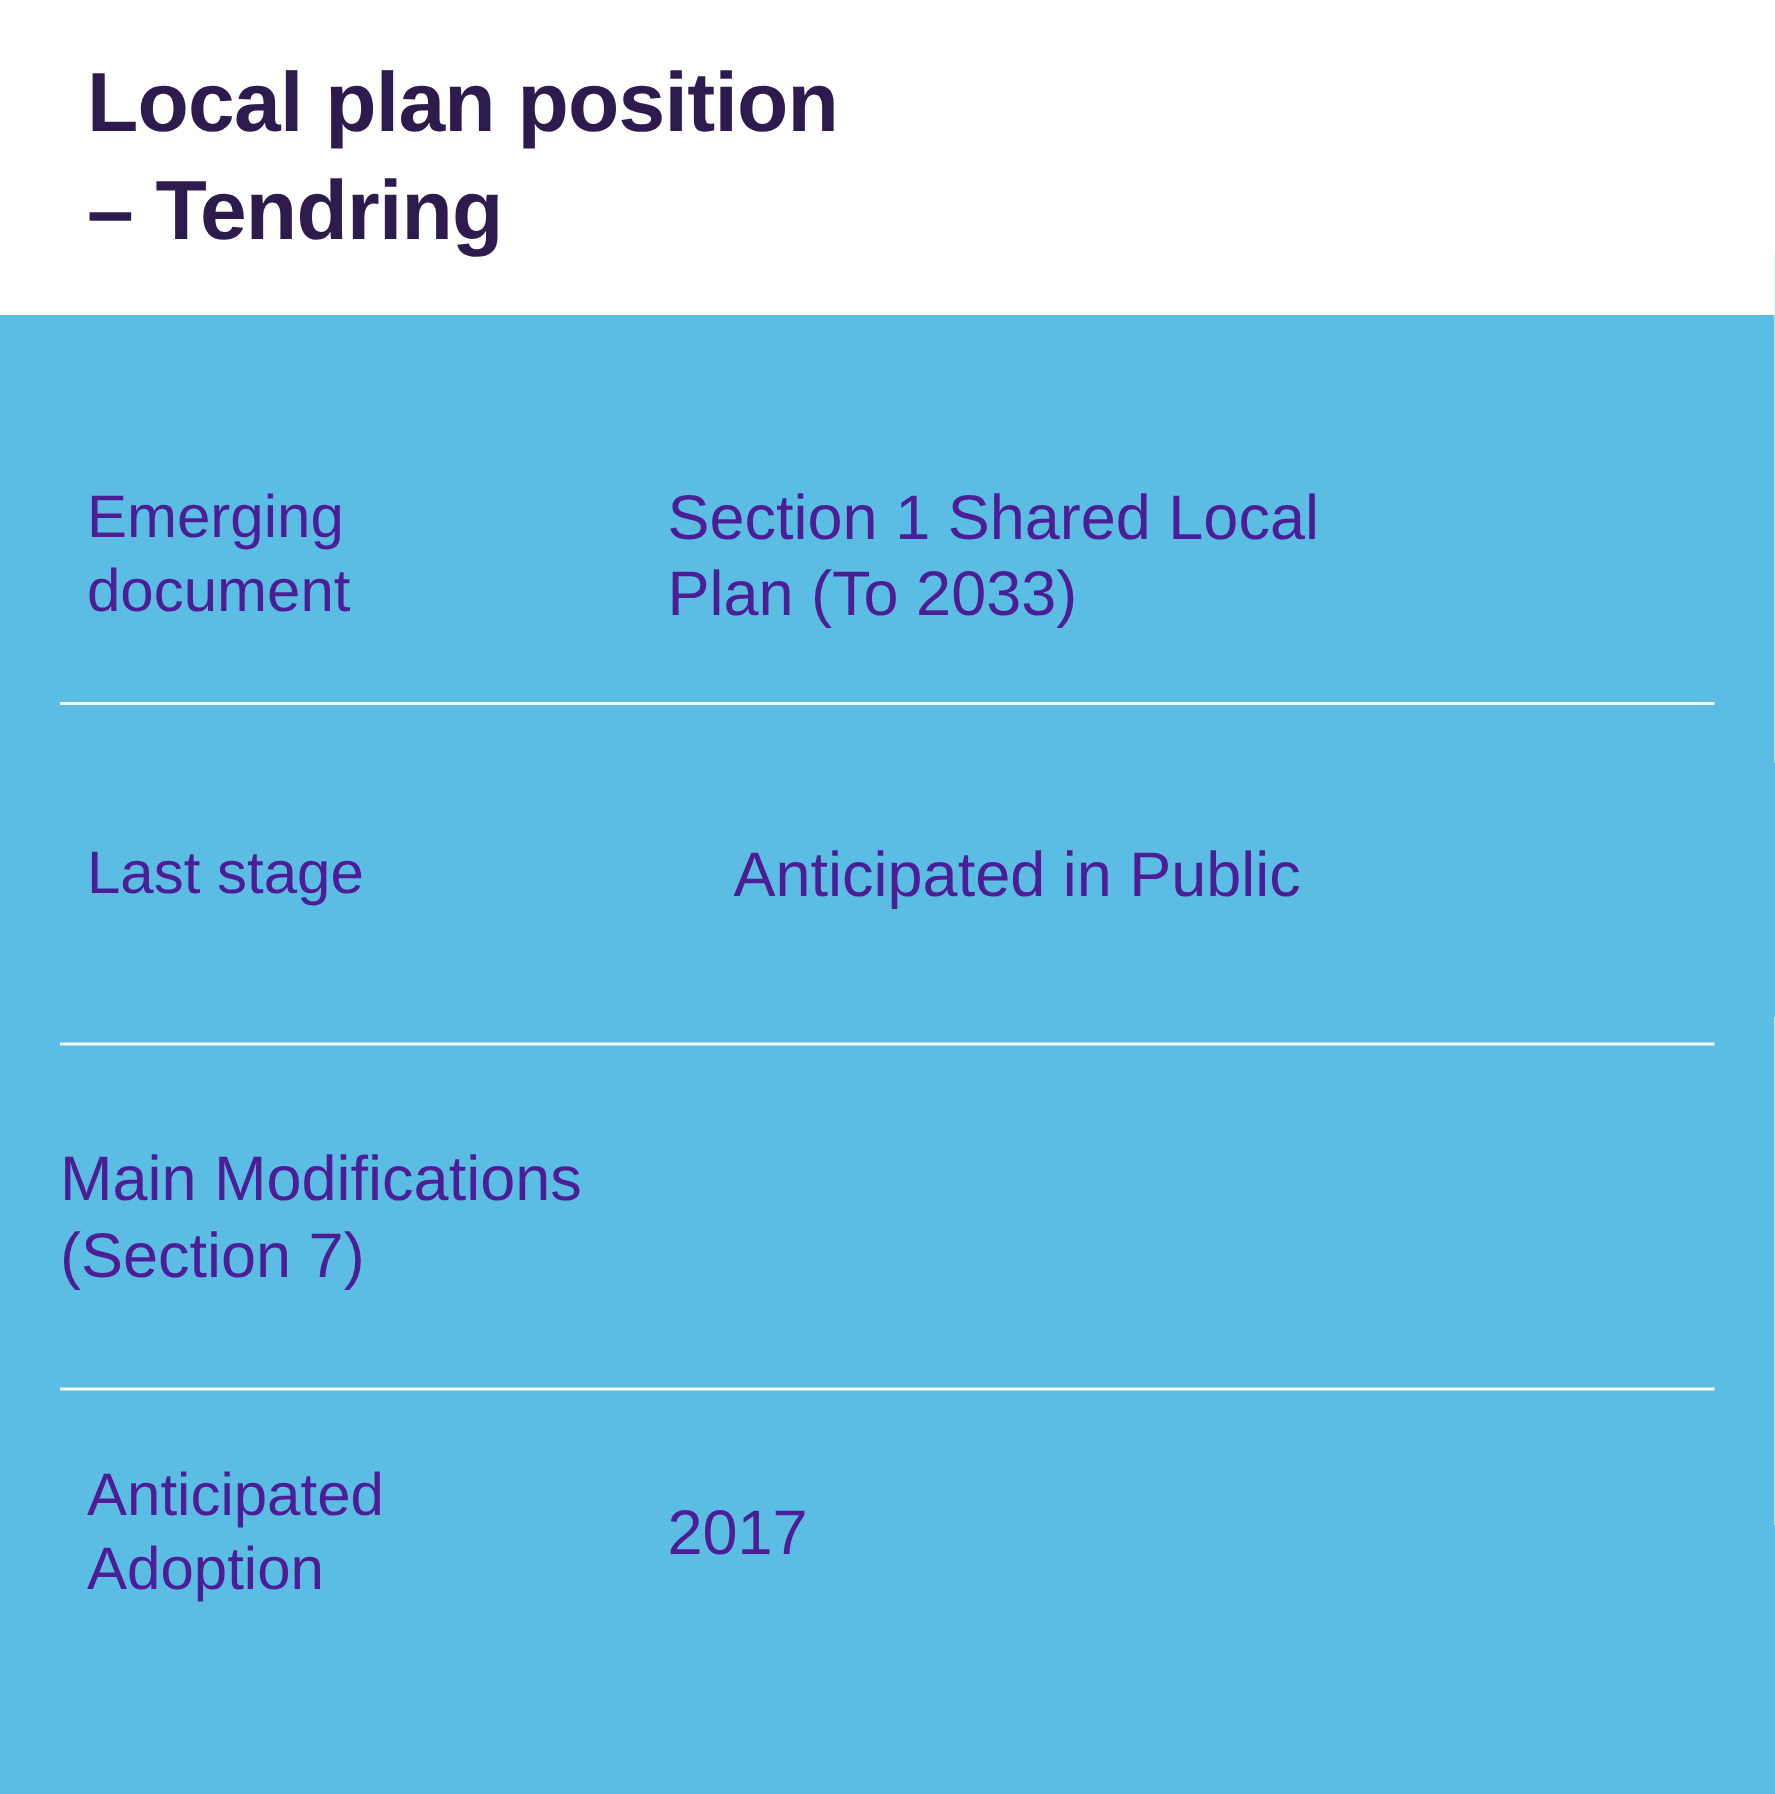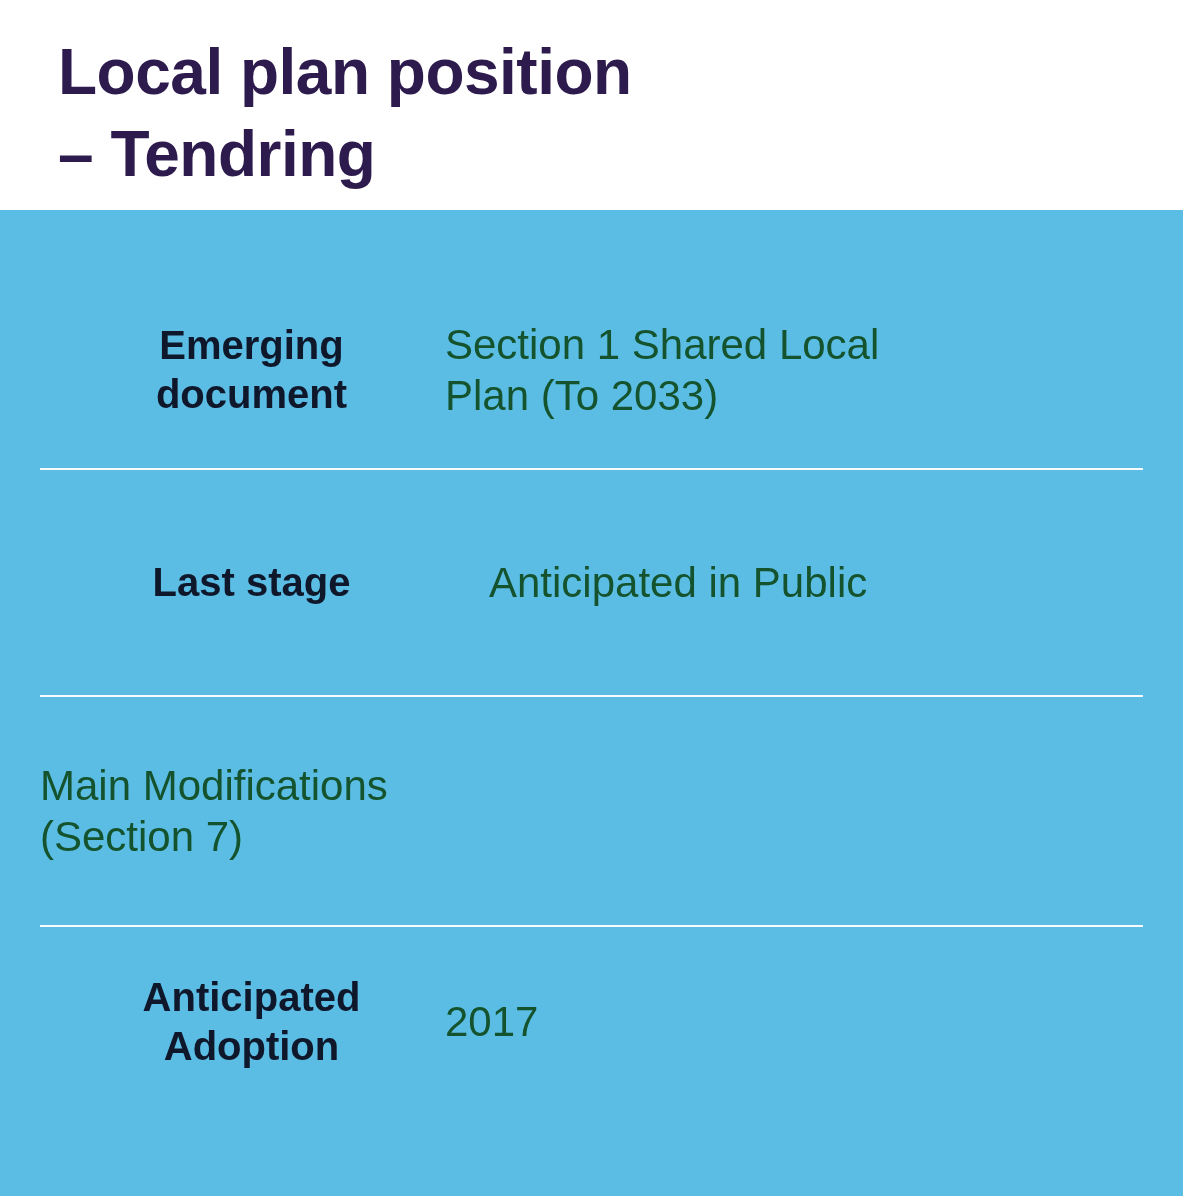"Local plan position" .title { font-size: 64px -> 56px }
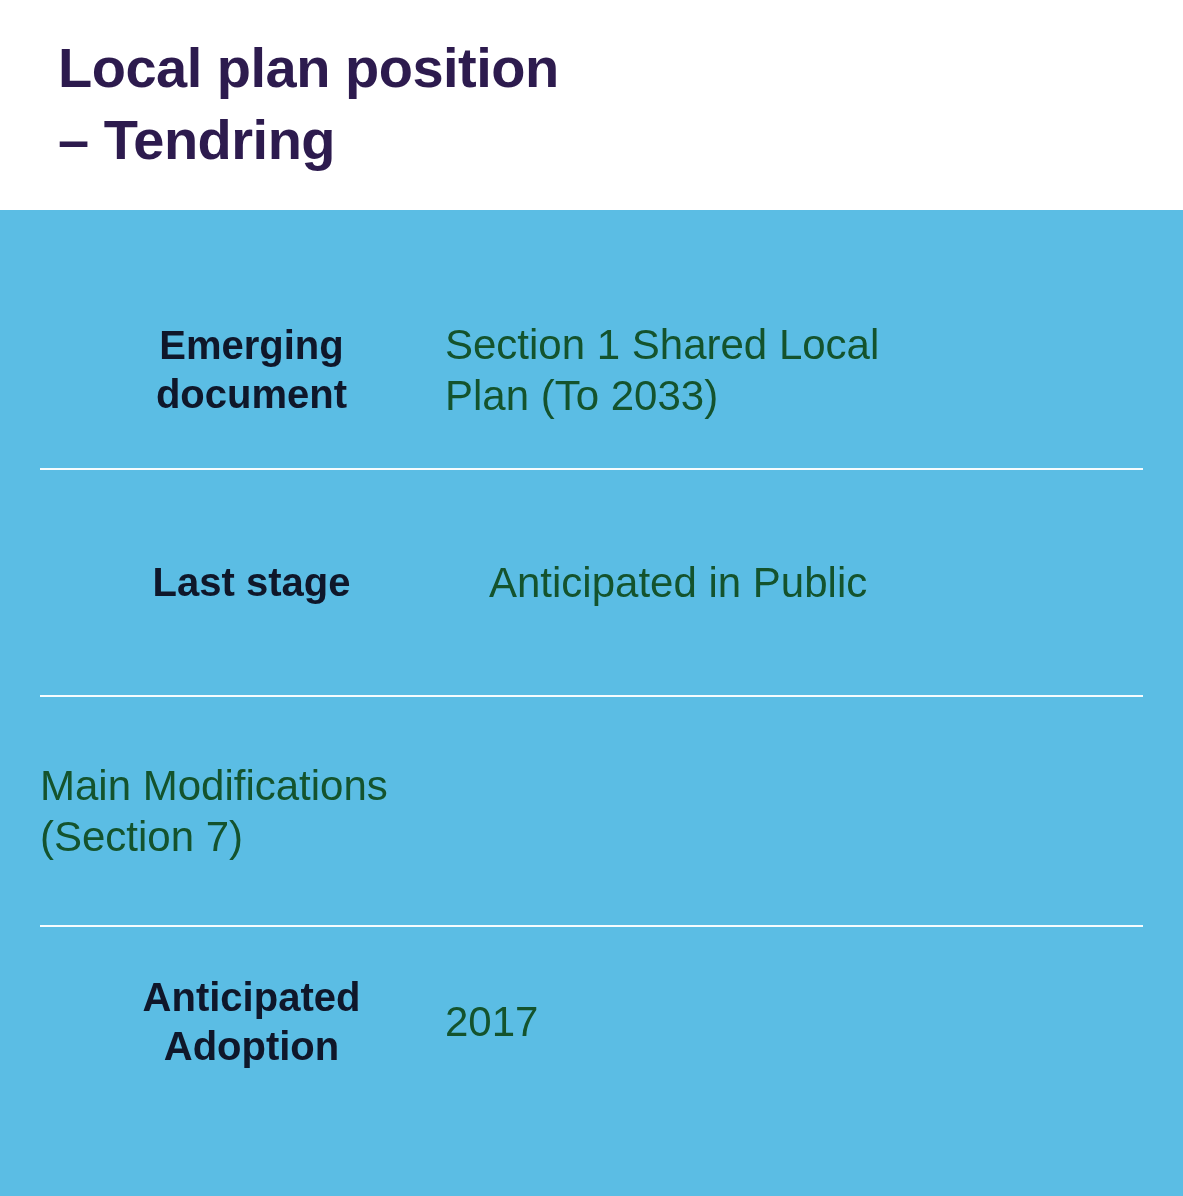"Emerging" .row .label { color: #0f172a -> #4c1d95; font-weight: bold -> normal; text-align: center -> none }
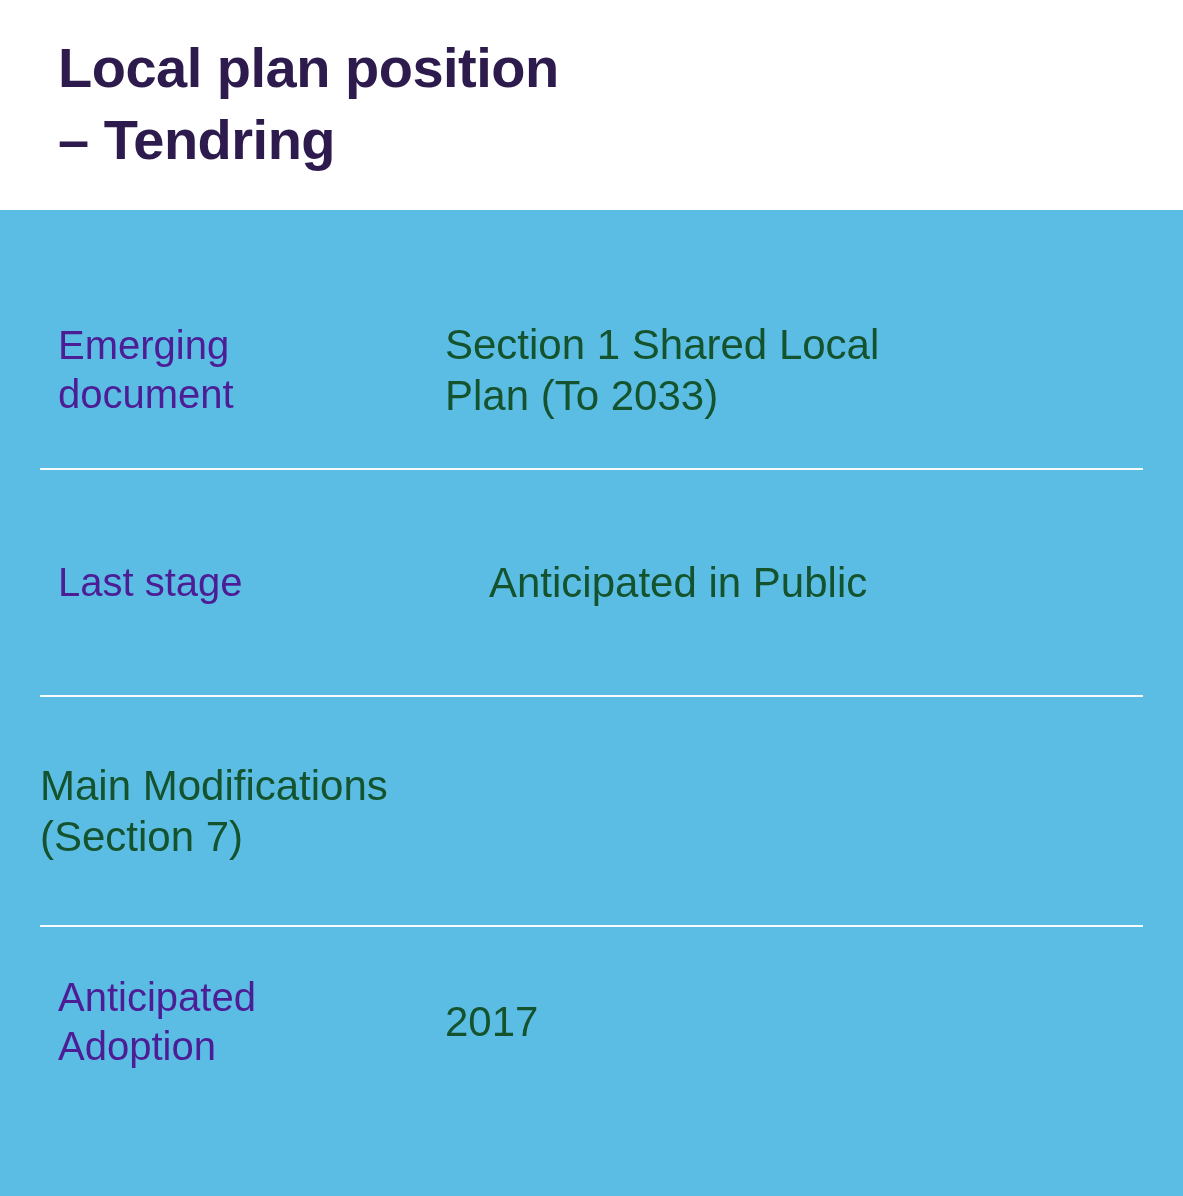"Section 1 Shared Local" .row .value { color: #14532d -> #4c1d95 }
